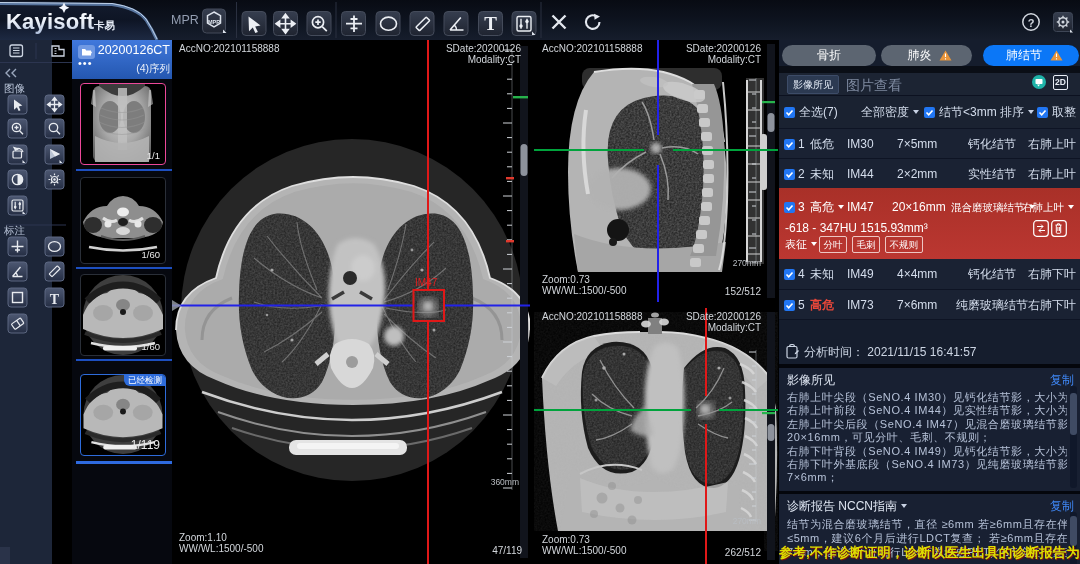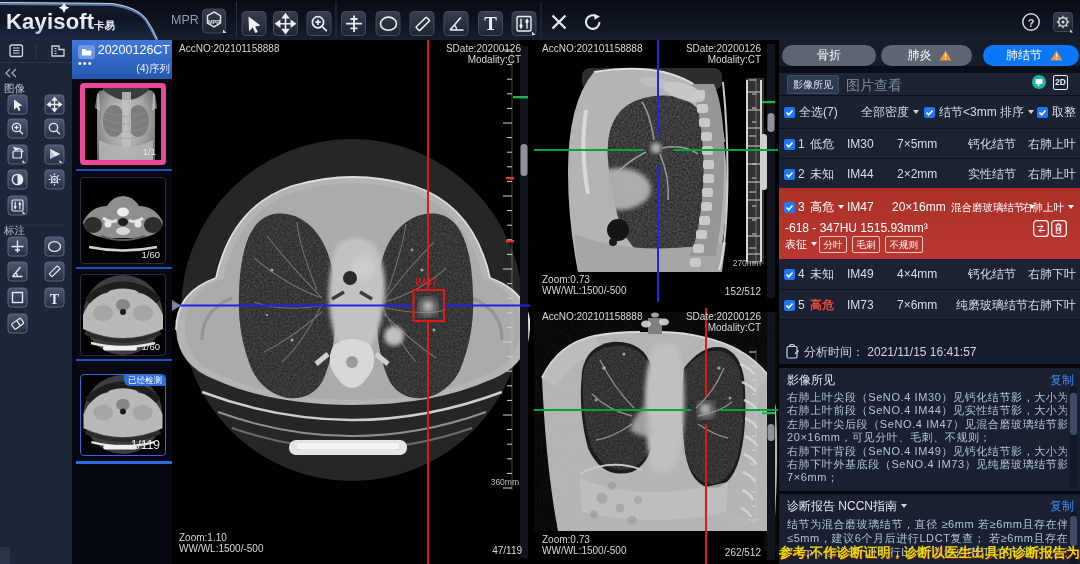"图像" div.abs { width: 72px -> 52px }
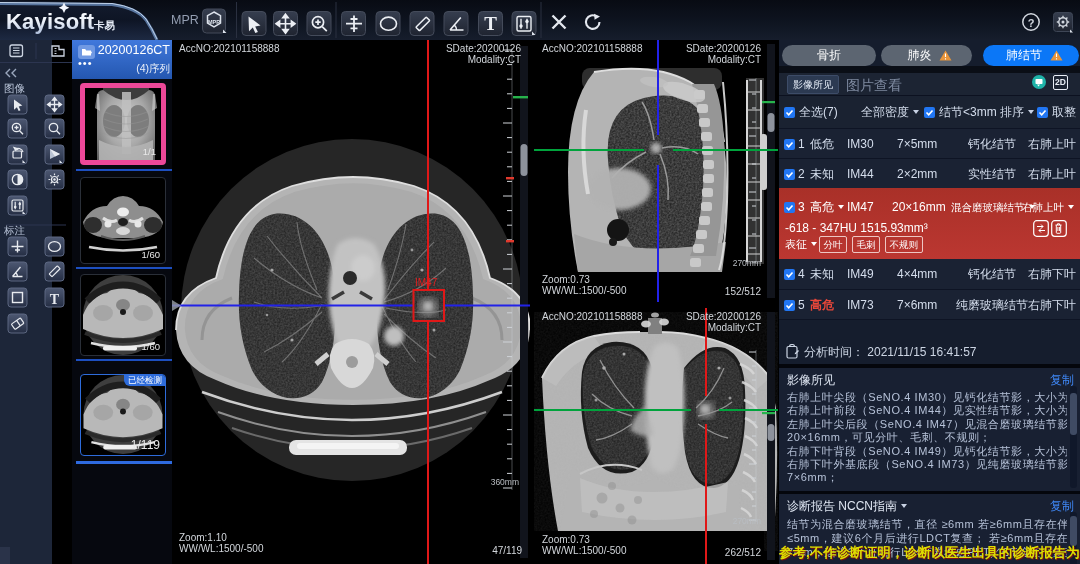"1/1" div.abs { border: 5px solid #ec4899 -> 1px solid #ec4899 }
